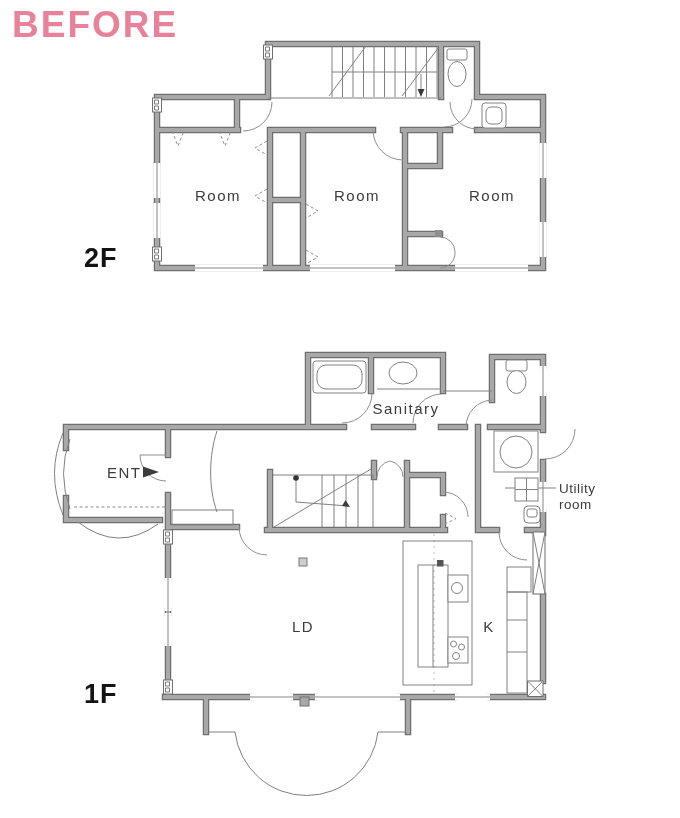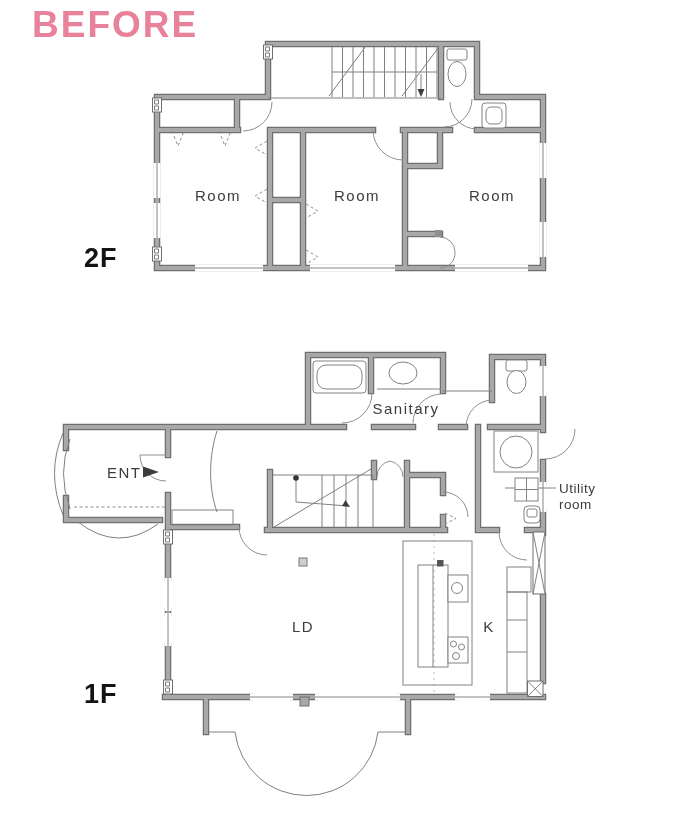"BEFORE" #title { left: 32px -> 12px }
